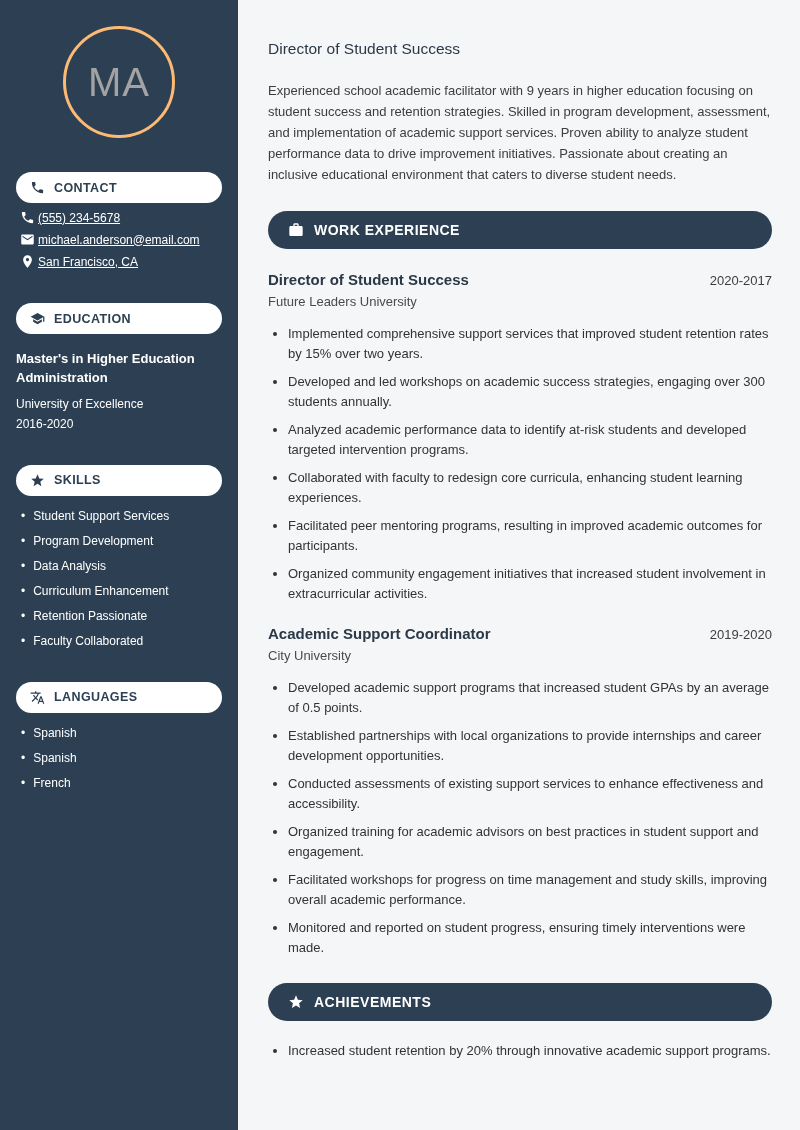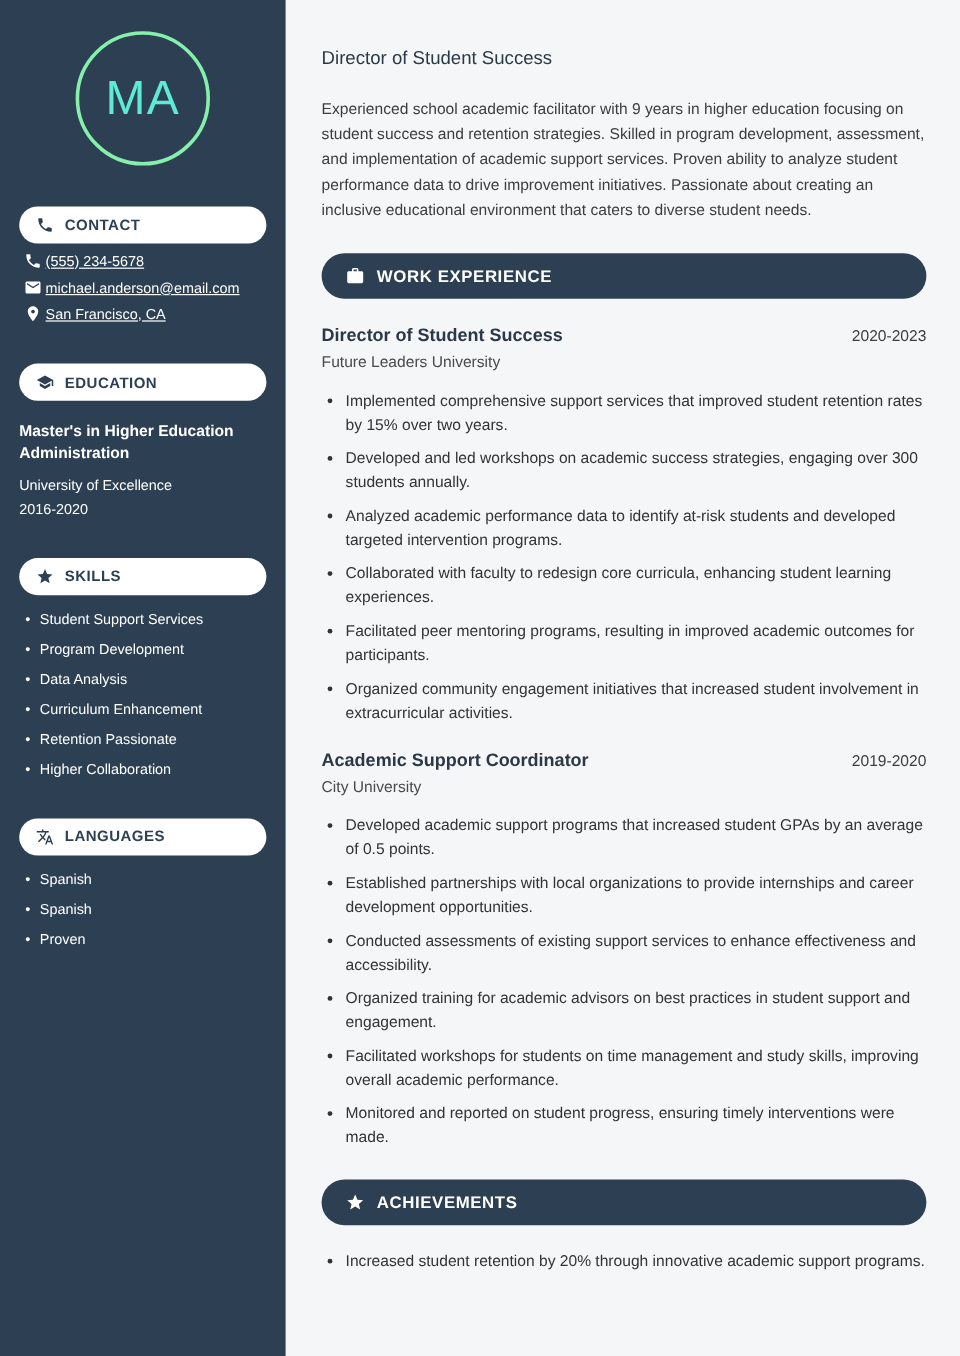"MA" .avatar { border: 3px solid #86efac -> 3px solid #fdba74; color: #5eead4 -> #a3a3a3 }
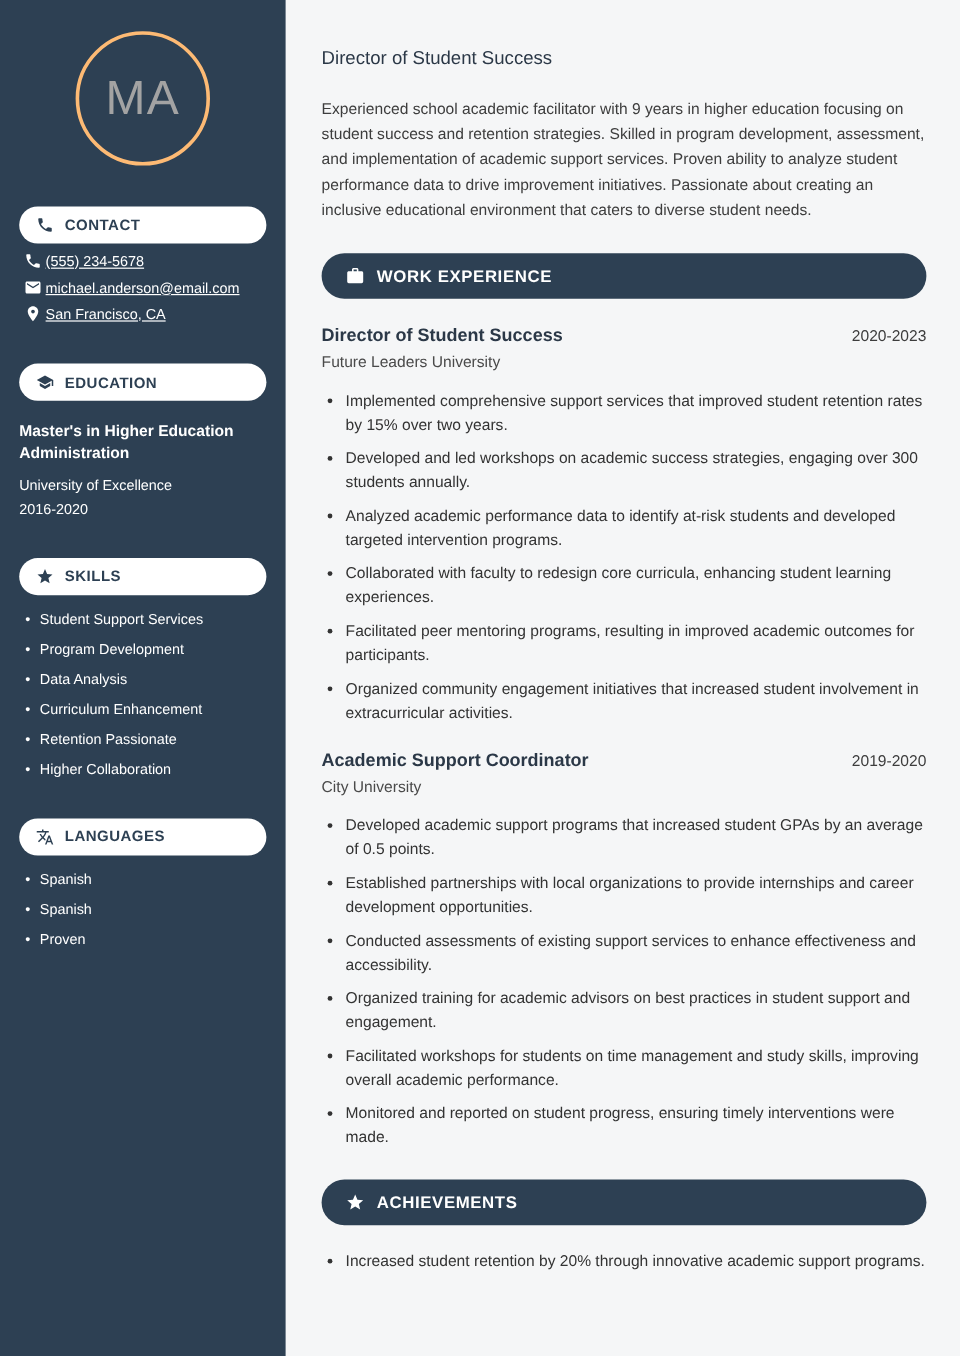"2020-2023" span.job-dates { text: 2020-2023 -> 2020-2017 }
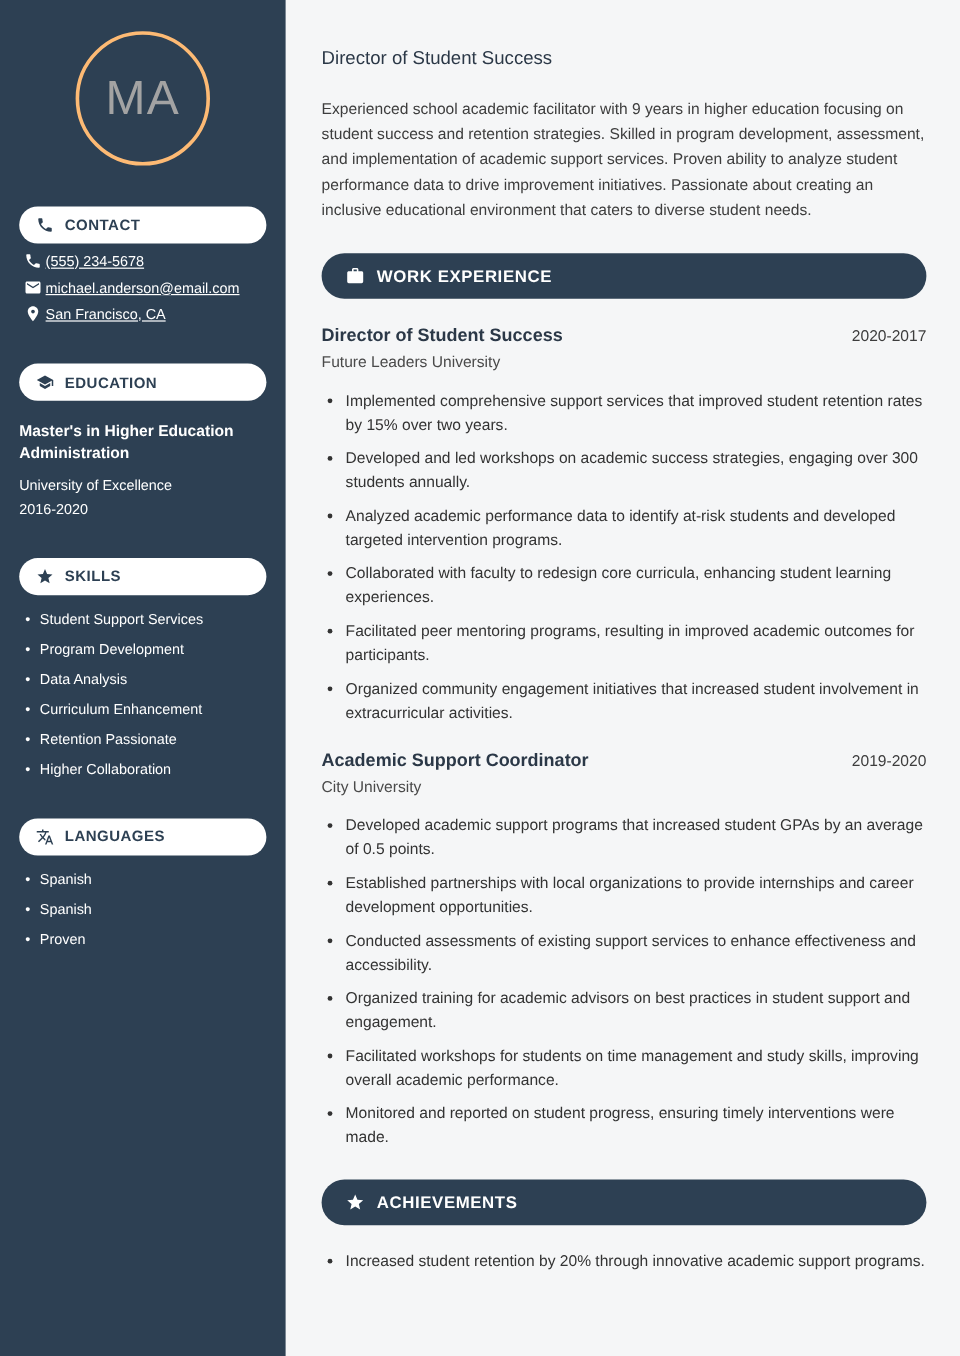"Higher Collaboration" li { text: Higher Collaboration -> Faculty Collaborated }
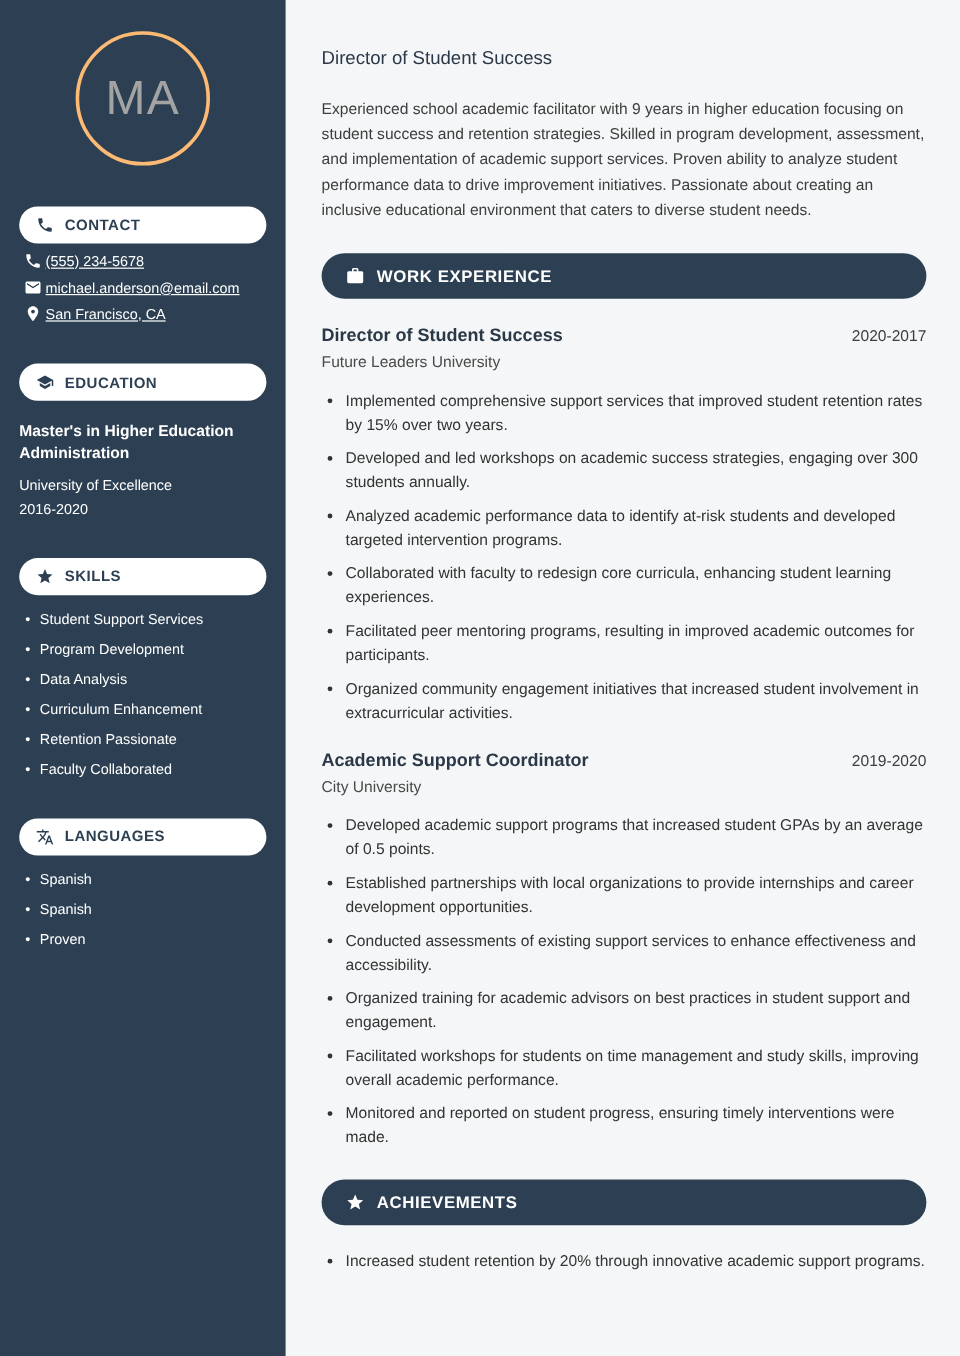"Proven" li { text: Proven -> French }
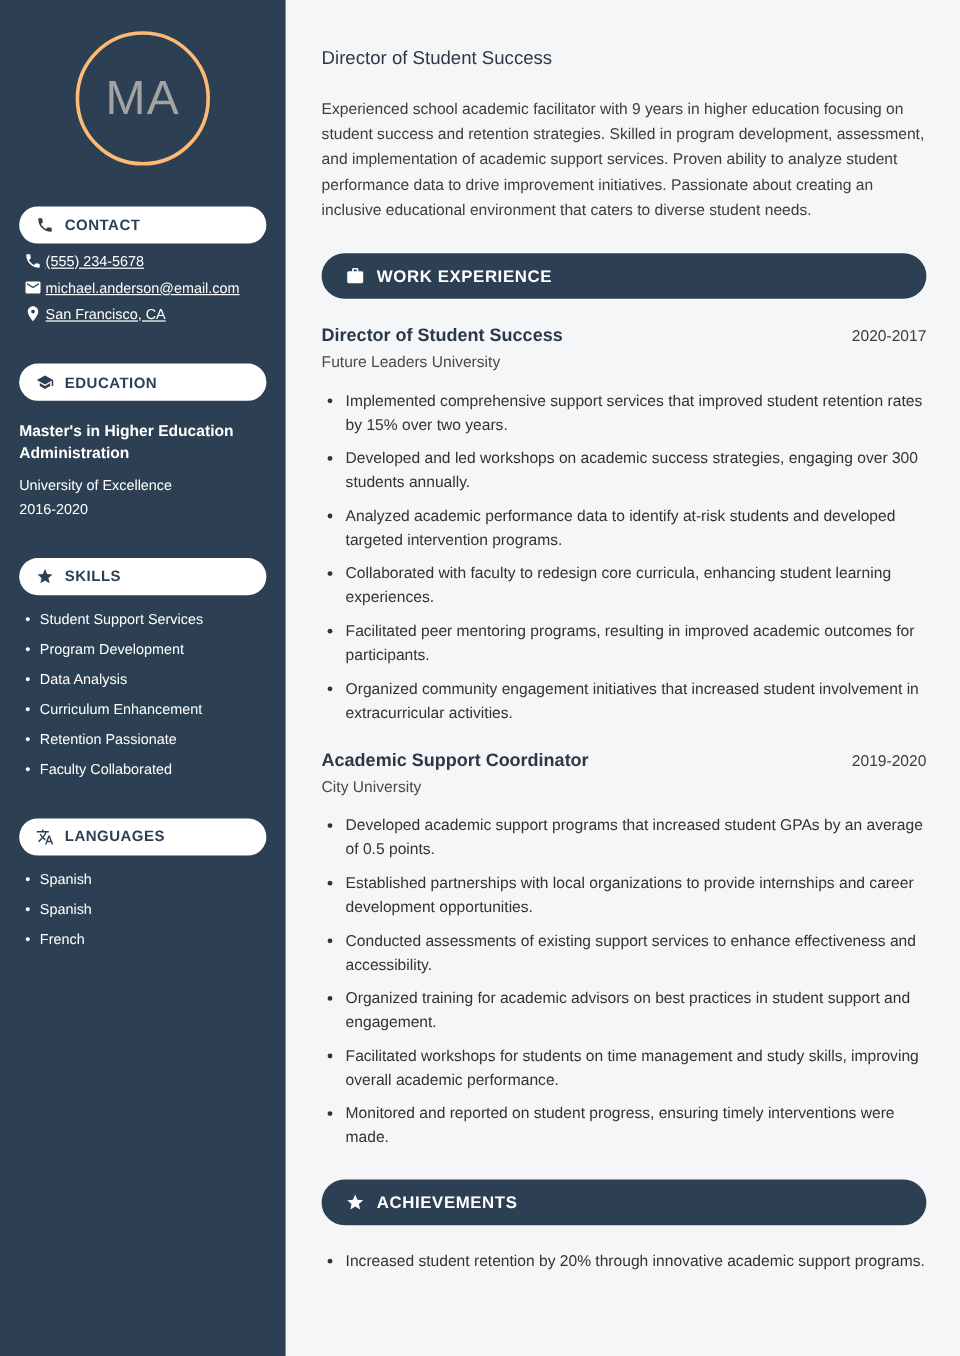"Facilitated workshops for students on" li { text: students -> progress }
